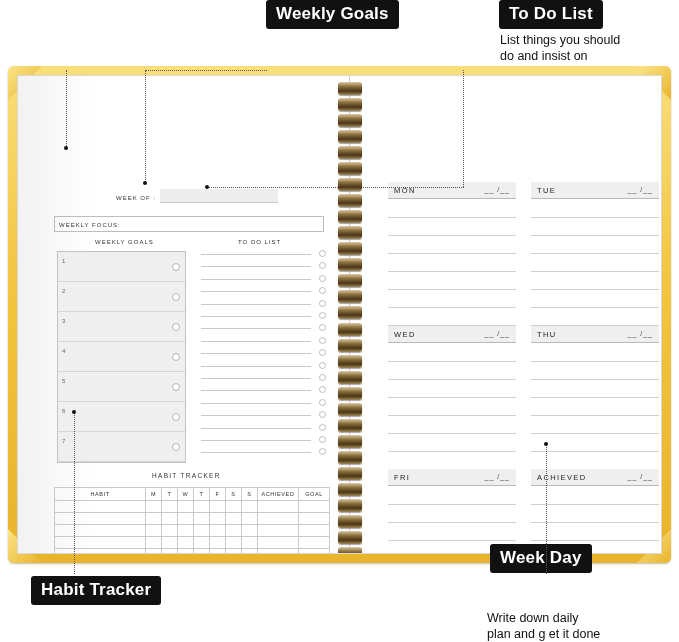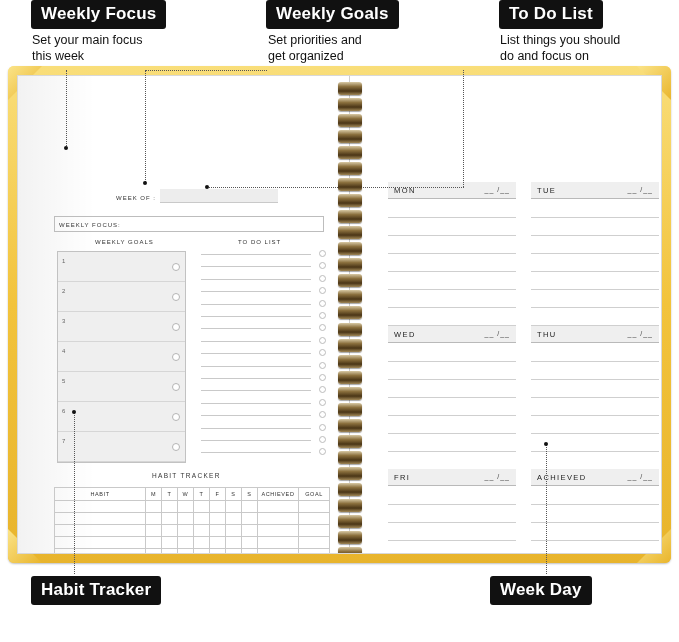"Weekly Focus" div.callout { html: <div>Weekly Focus</div> -> none }
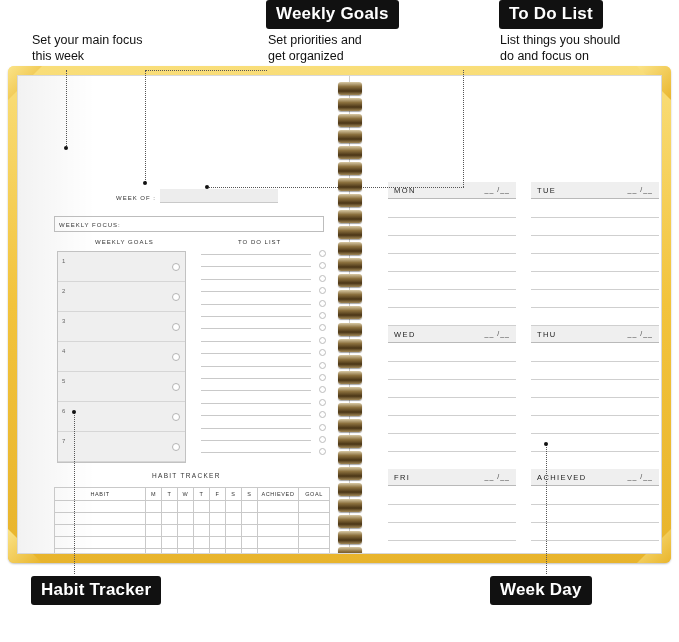"Set your main focus" div.callout-desc { html: <div>Set your main focus this week</div> -> none }
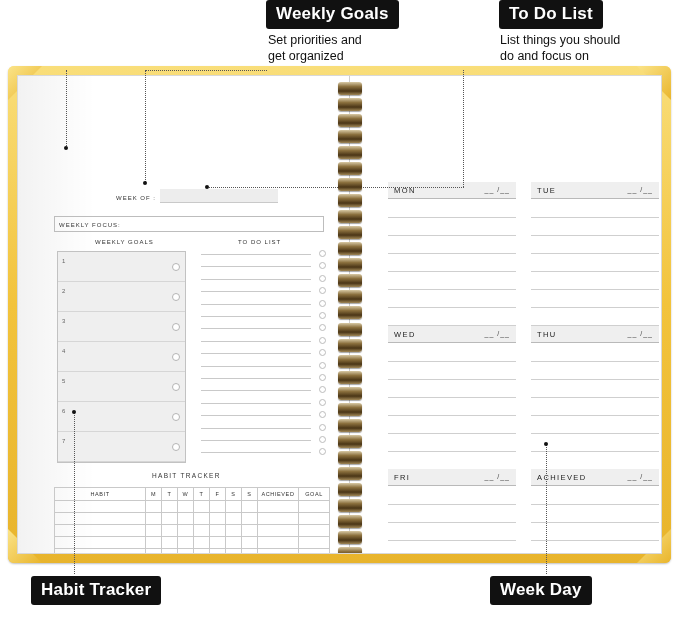"Set priorities and" div.callout-desc { html: <div>Set priorities and get organized</div> -> none }
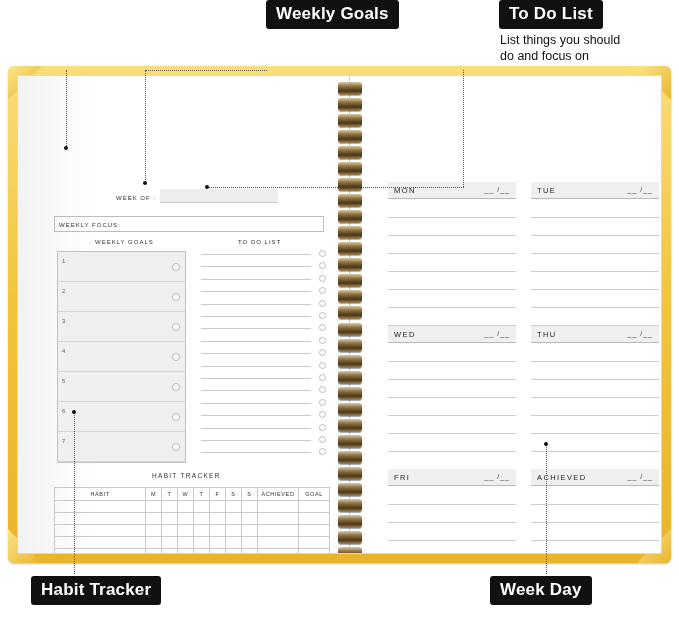"List things you should" div.callout-desc { text: focus -> insist }
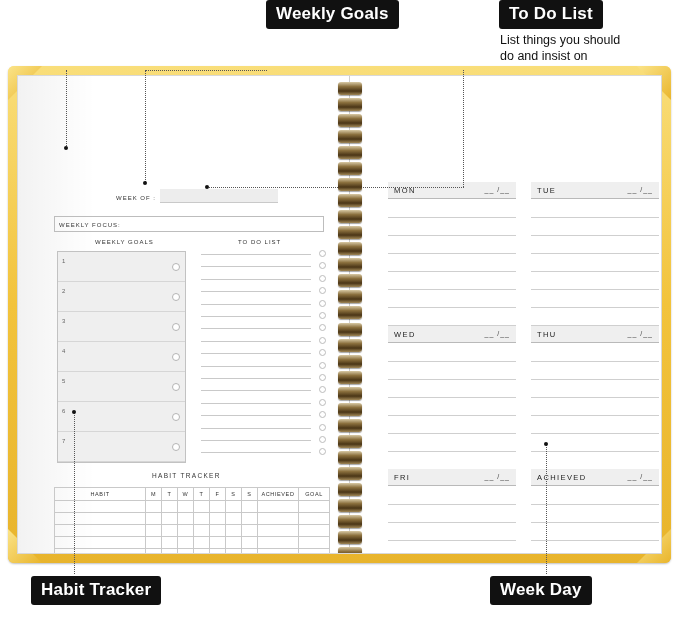"Week Day" div.callout { top: 576px -> 544px }
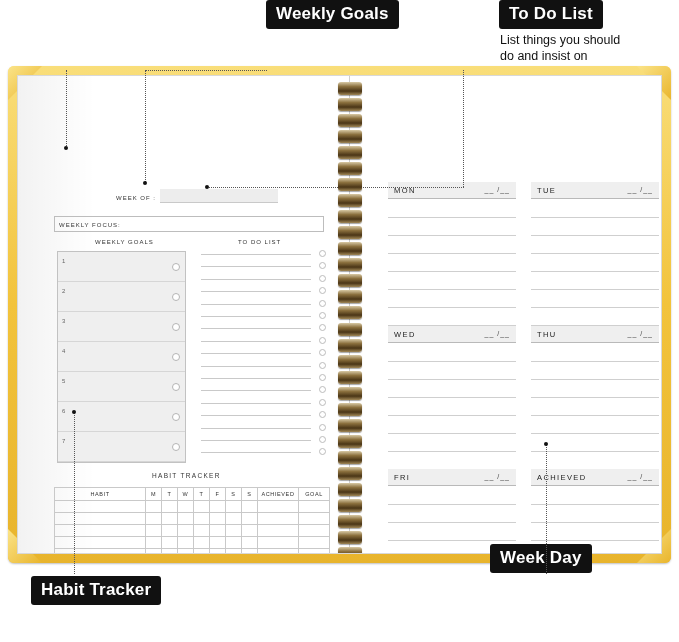"Write down daily" div.callout-desc { html: none -> <div>Write down daily plan and g et it done</div> }
